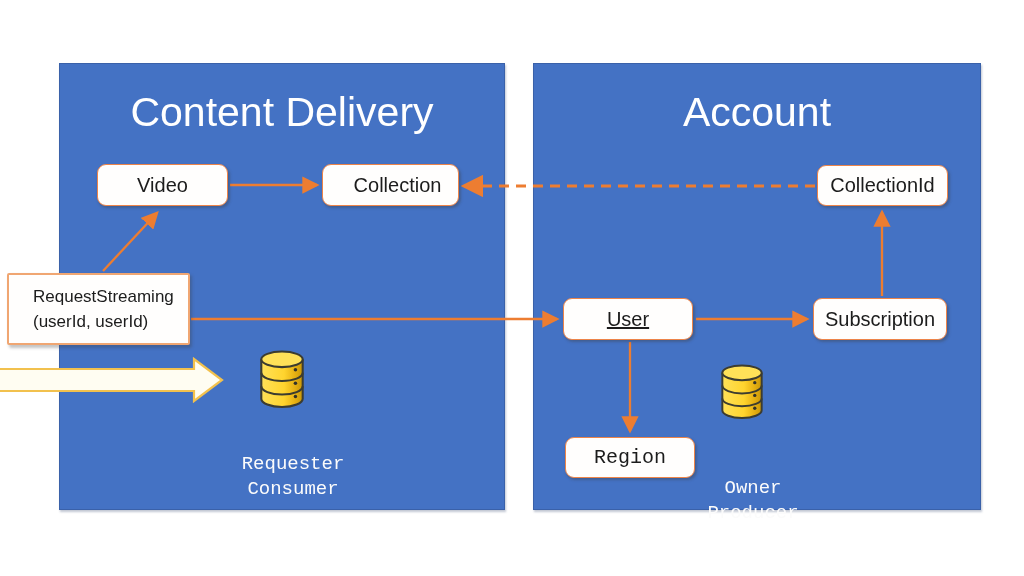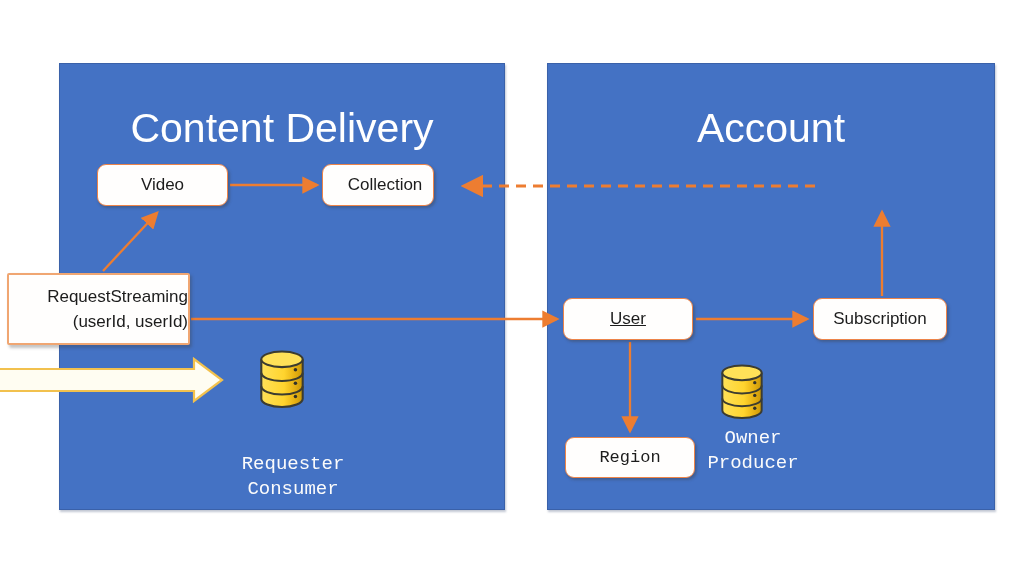"Content Delivery" .panel-title { top: 42px -> 26px }
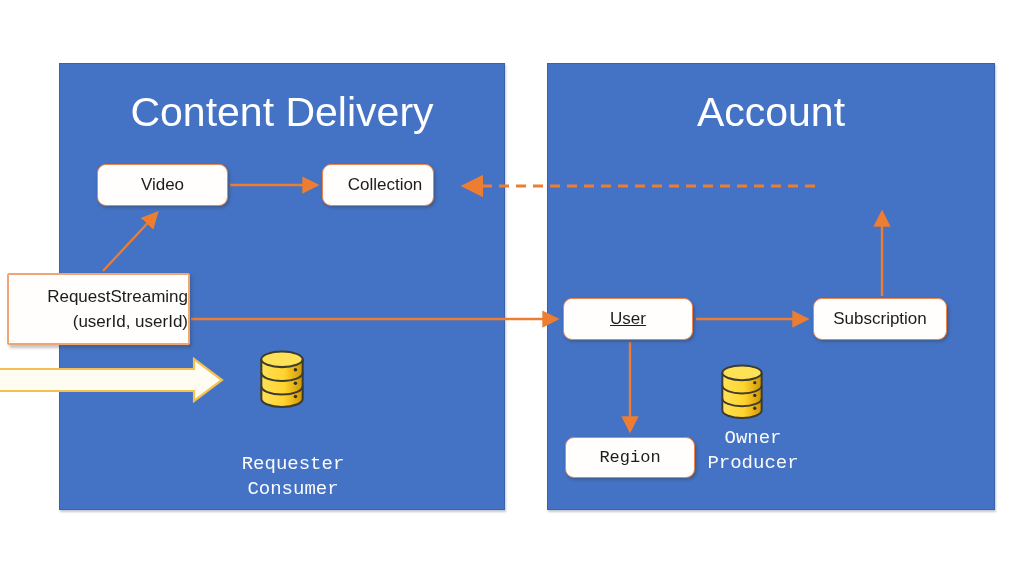"Account" .panel-right { margin-left: 14px -> none }
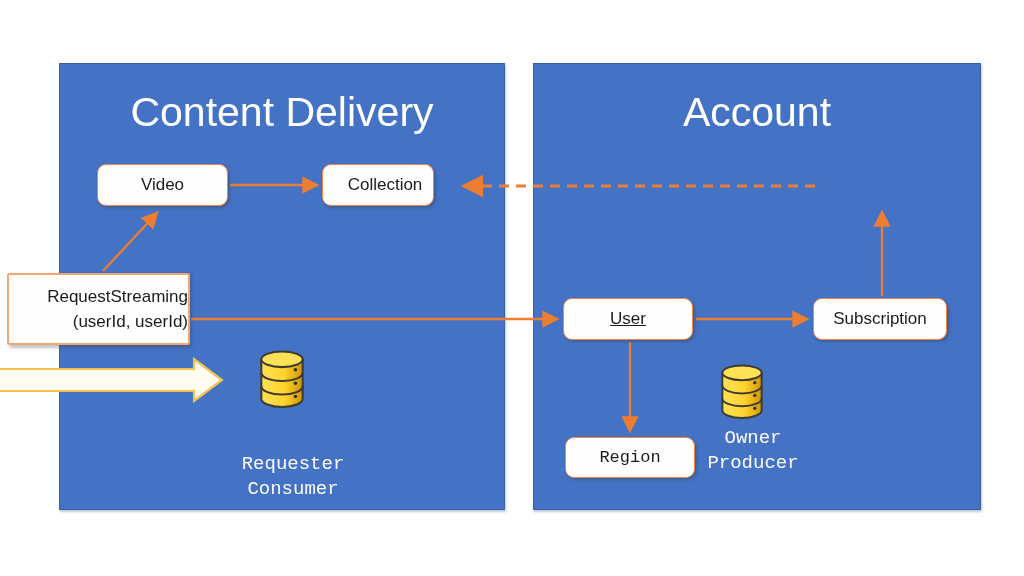"Video" .node { font-size: 17px -> 20px }
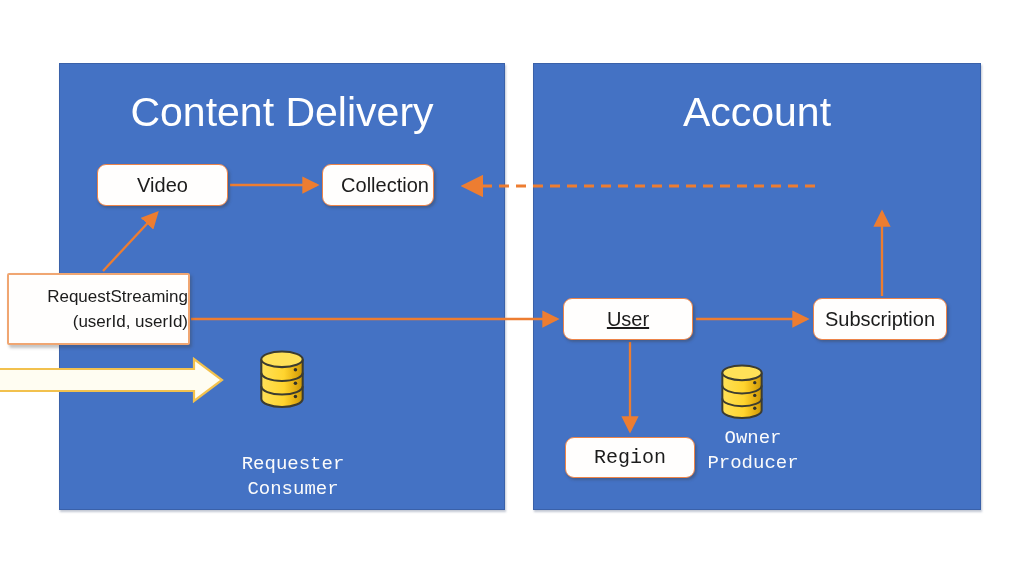"Collection" .node-collection { width: 112px -> 137px }
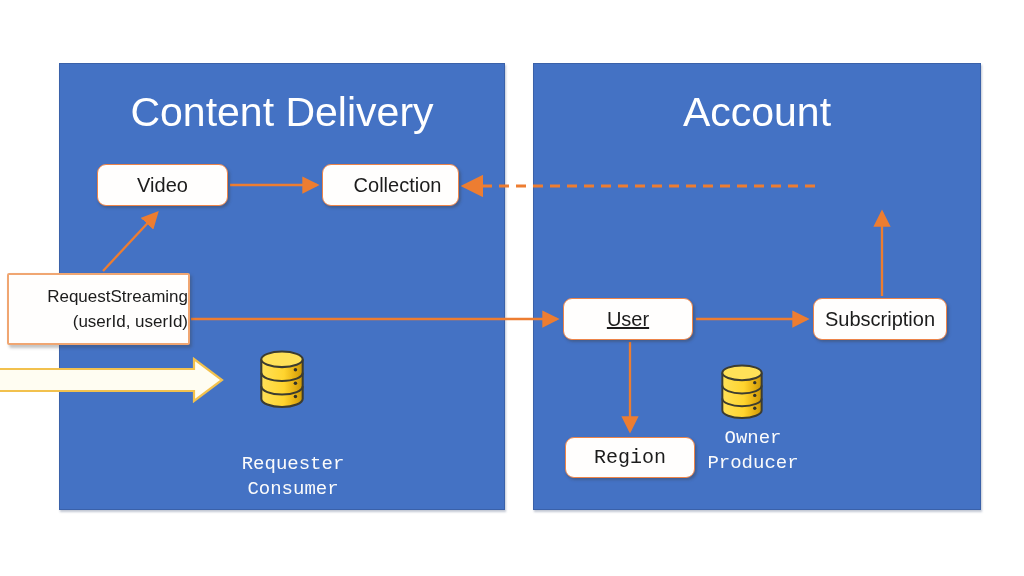"CollectionId" div.node { html: none -> <div> <span>CollectionId</span> </div> }
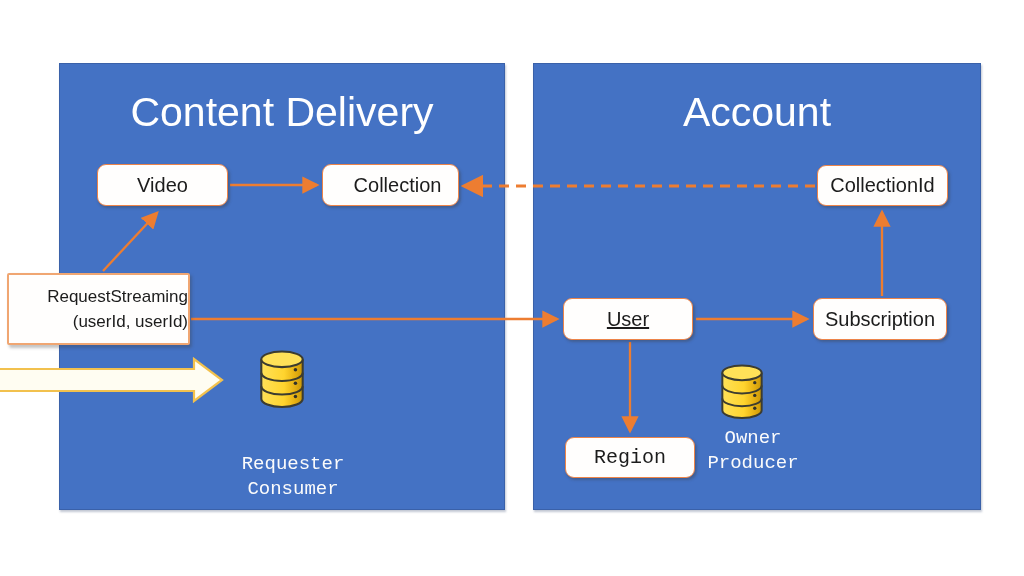"RequestStreaming" .node-request { align-items: flex-end -> flex-start; padding-left: none -> 24px }
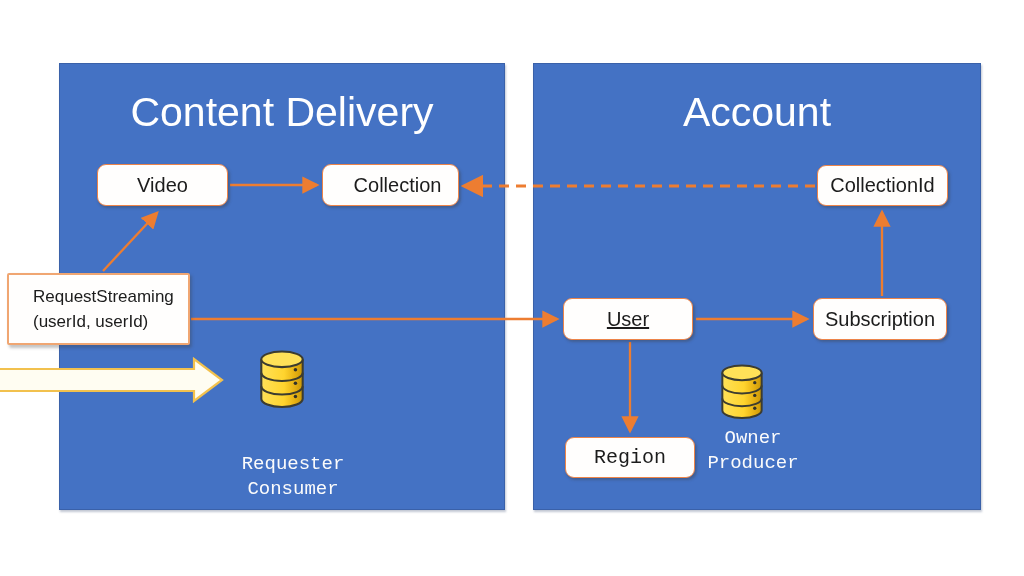"Owner" .caption-owner { top: 426px -> 476px }
